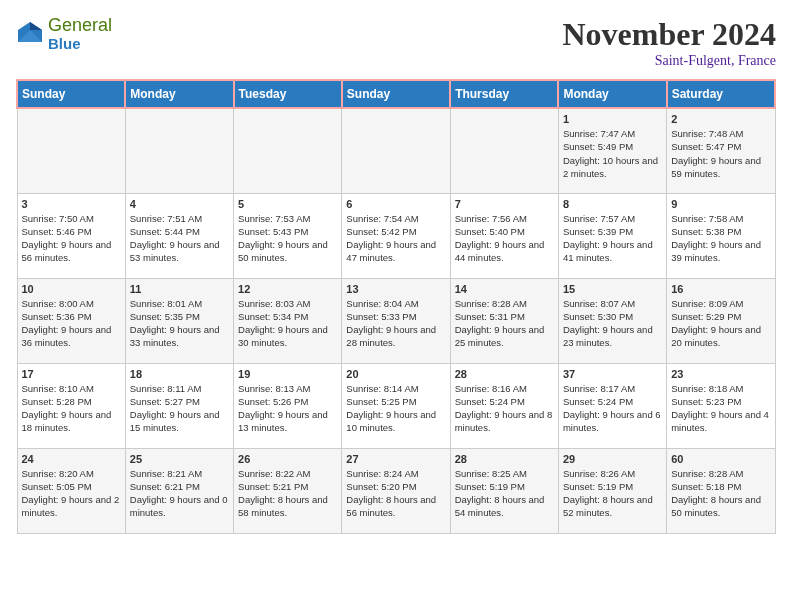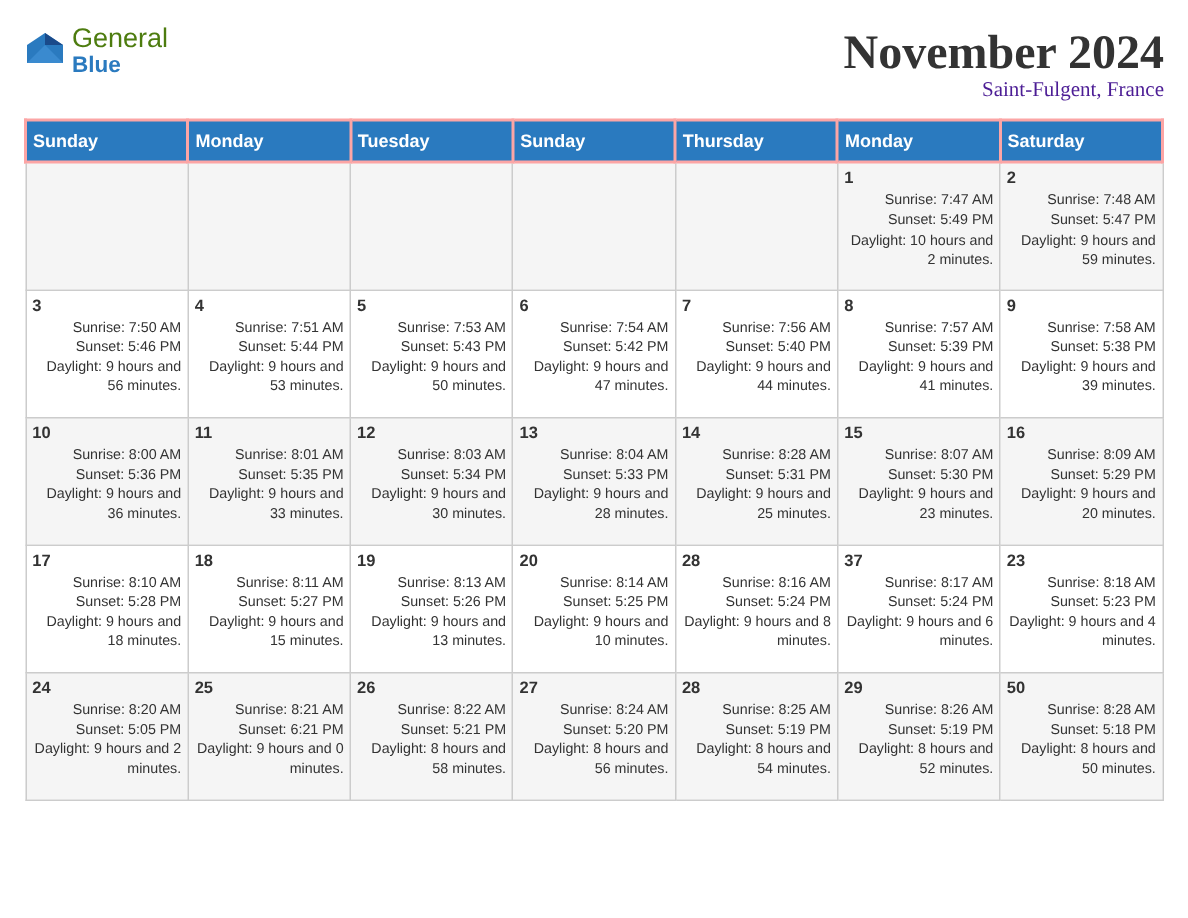"Sunrise: 7:47 AM Sunset: 5:49" .day-info { text-align: right -> none }
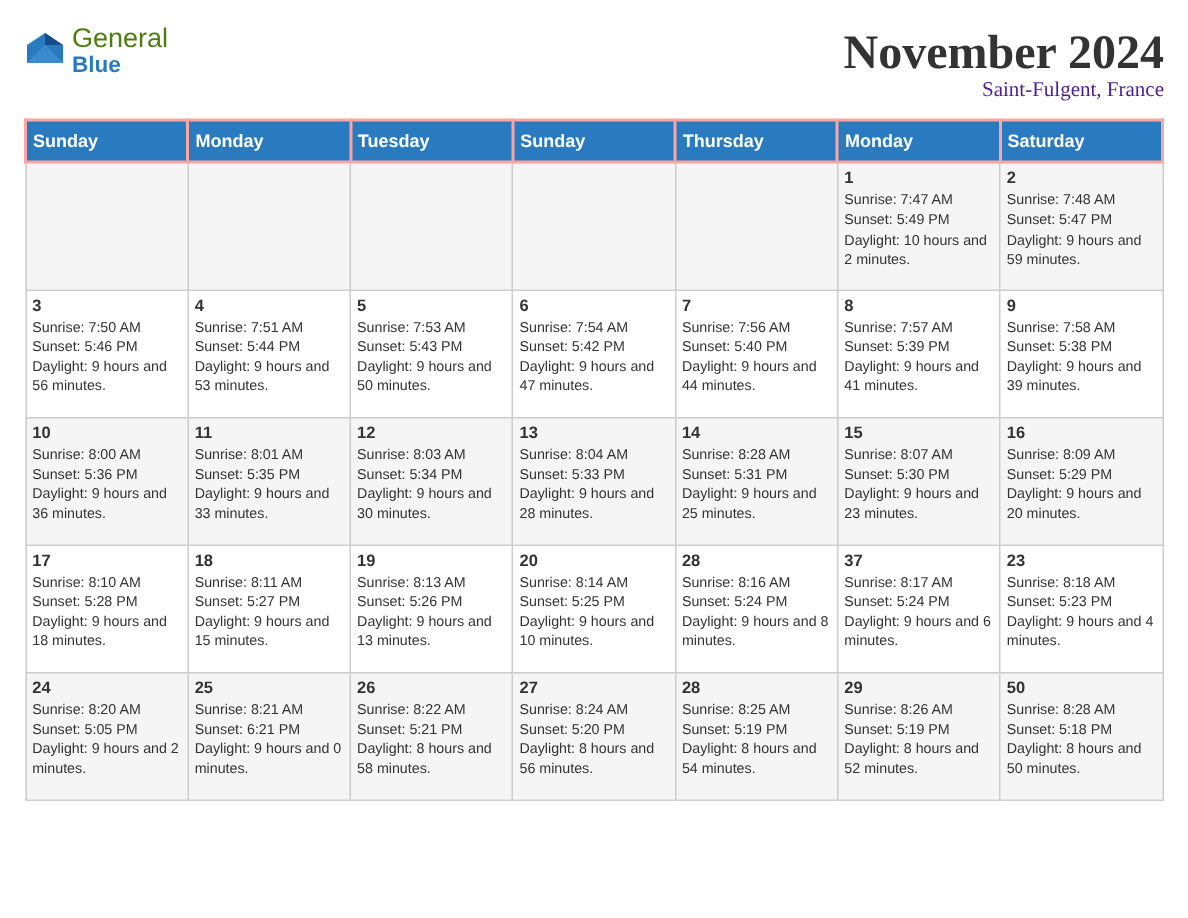"50" span.day-number { text: 50 -> 60 }
